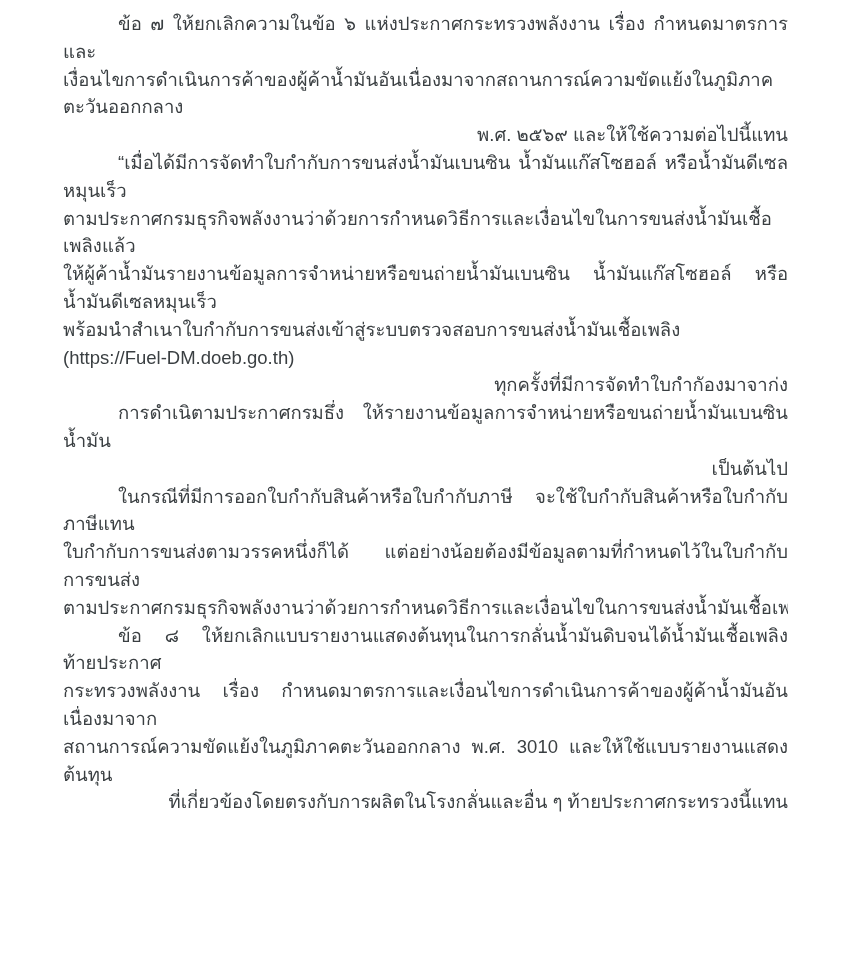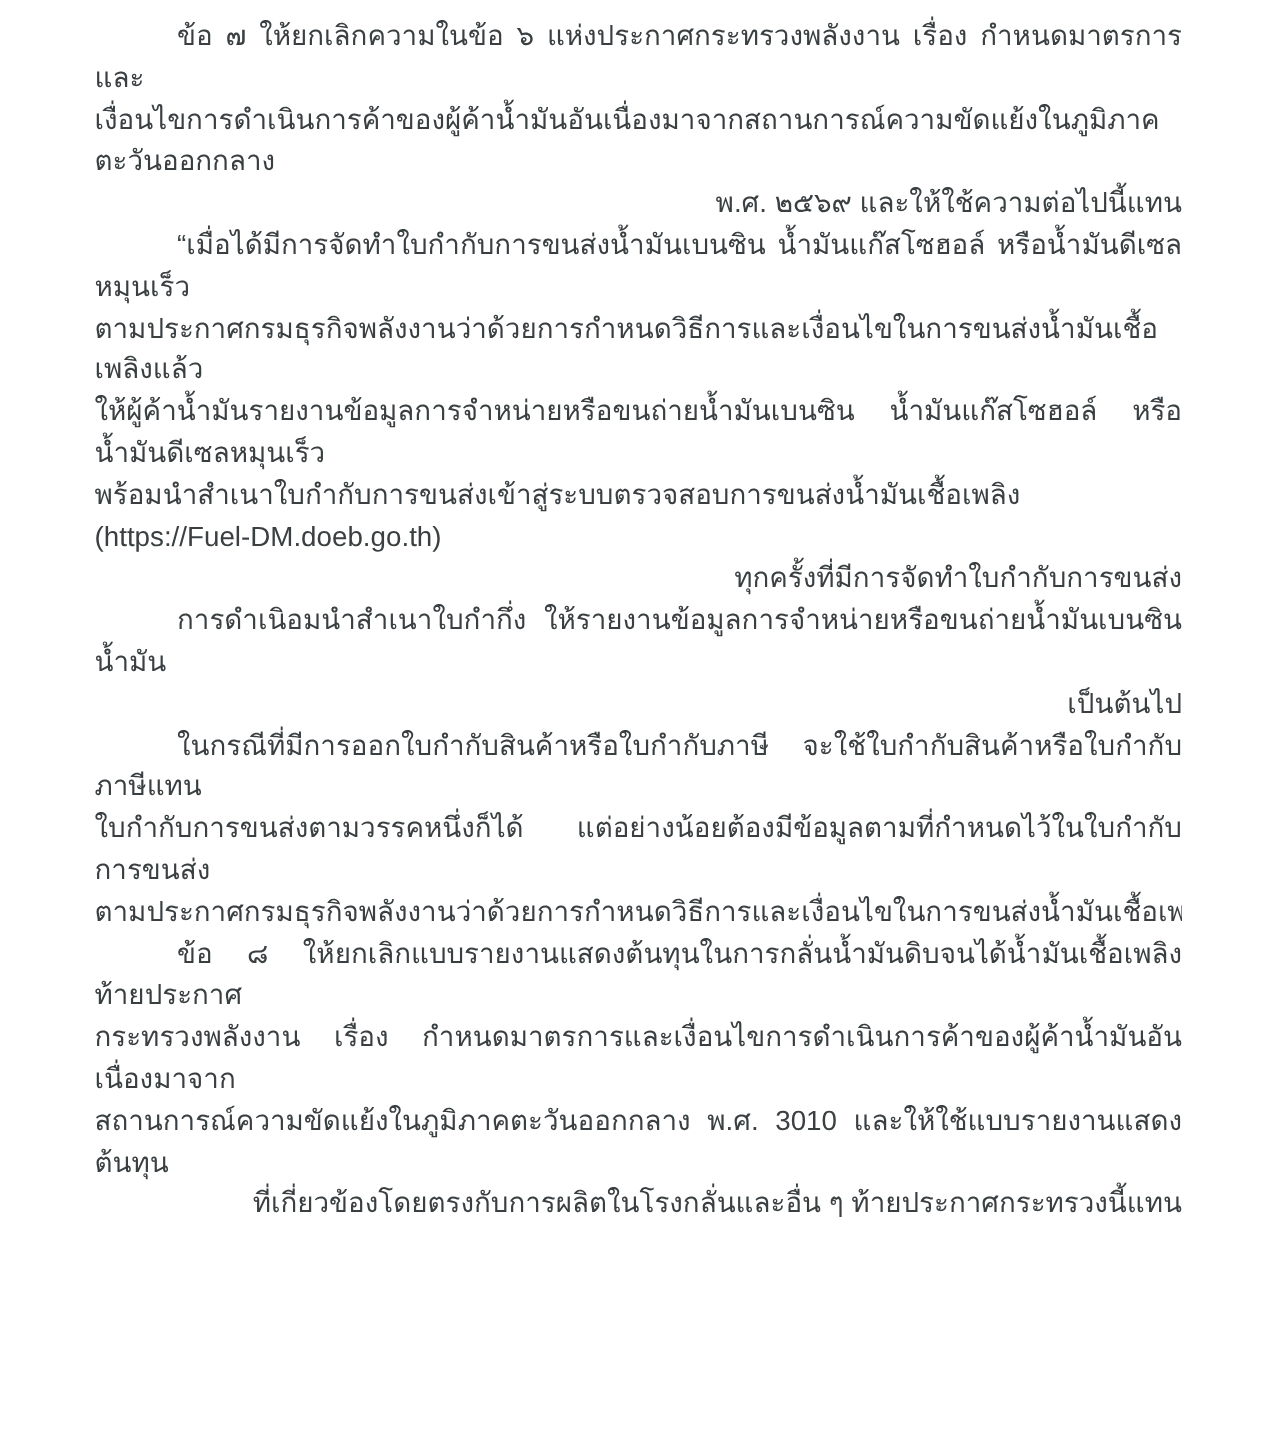"ทุกครั้งที่มีการจัดทำใบกำกับการขนส่ง" div.line { text: ทุกครั้งที่มีการจัดทำใบกำกับการขนส่ง -> ทุกครั้งที่มีการจัดทำใบกำกัองมาจาก่ง }
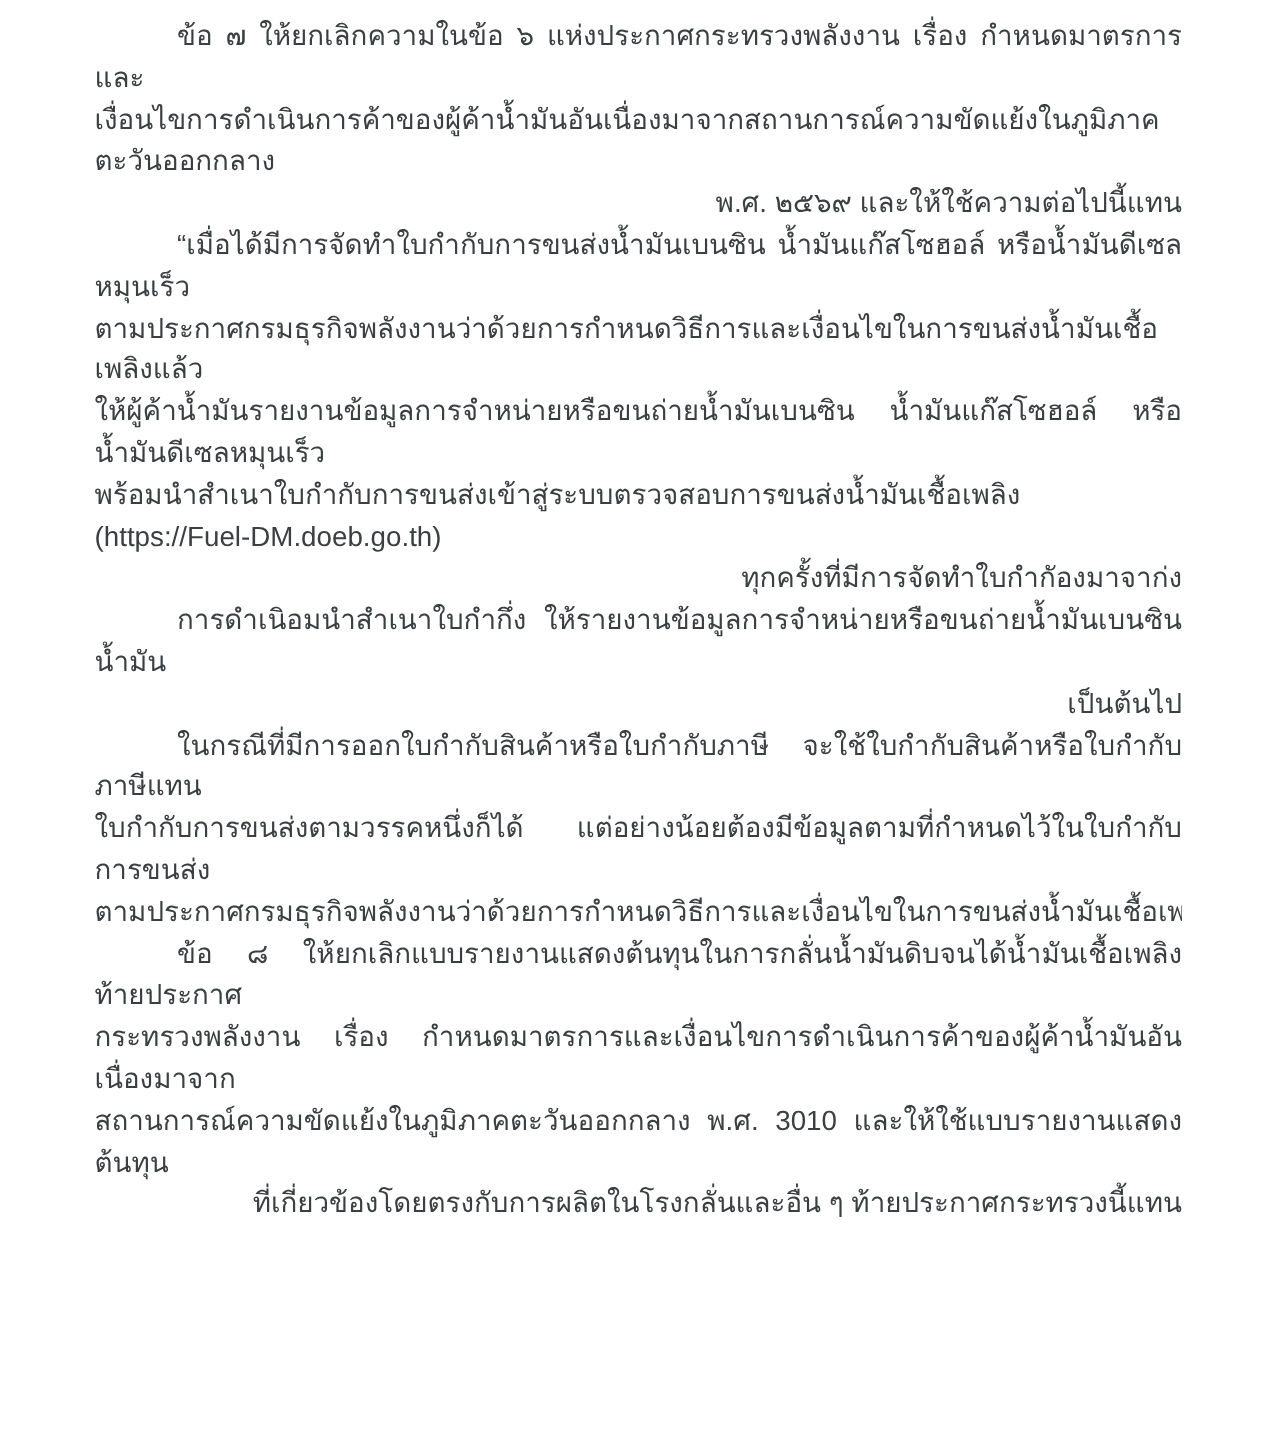"การดำเนิอมนำสำเนาใบกำกึ่ง" div.line { text: การดำเนิอมนำสำเนาใบกำกึ่ง -> การดำเนิตามประกาศกรมธึ่ง }
